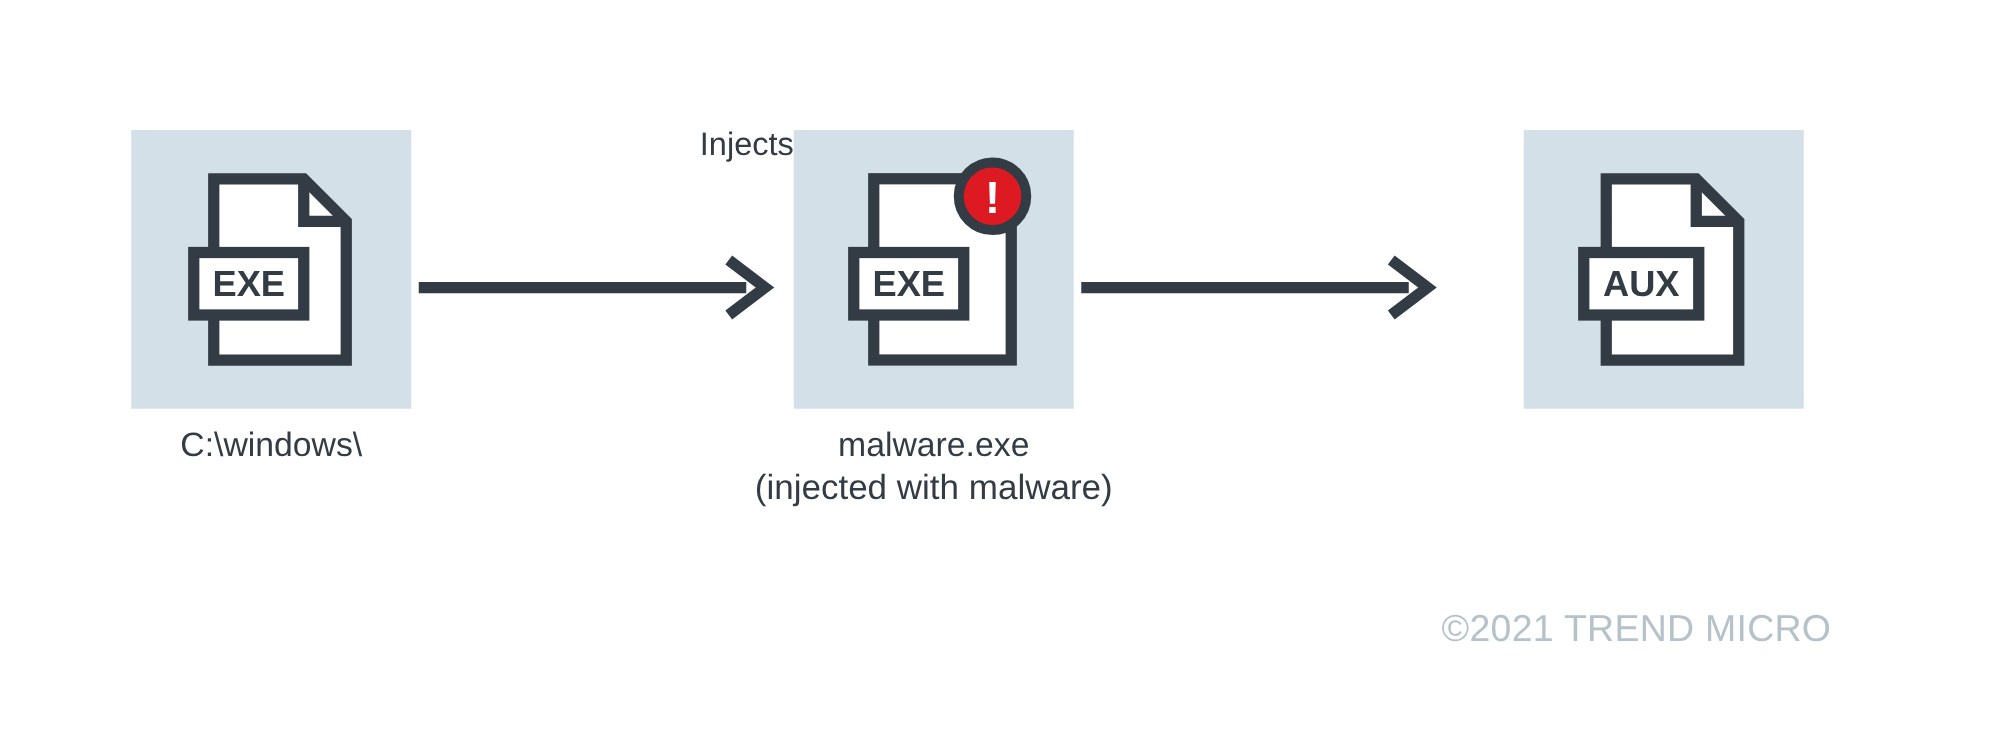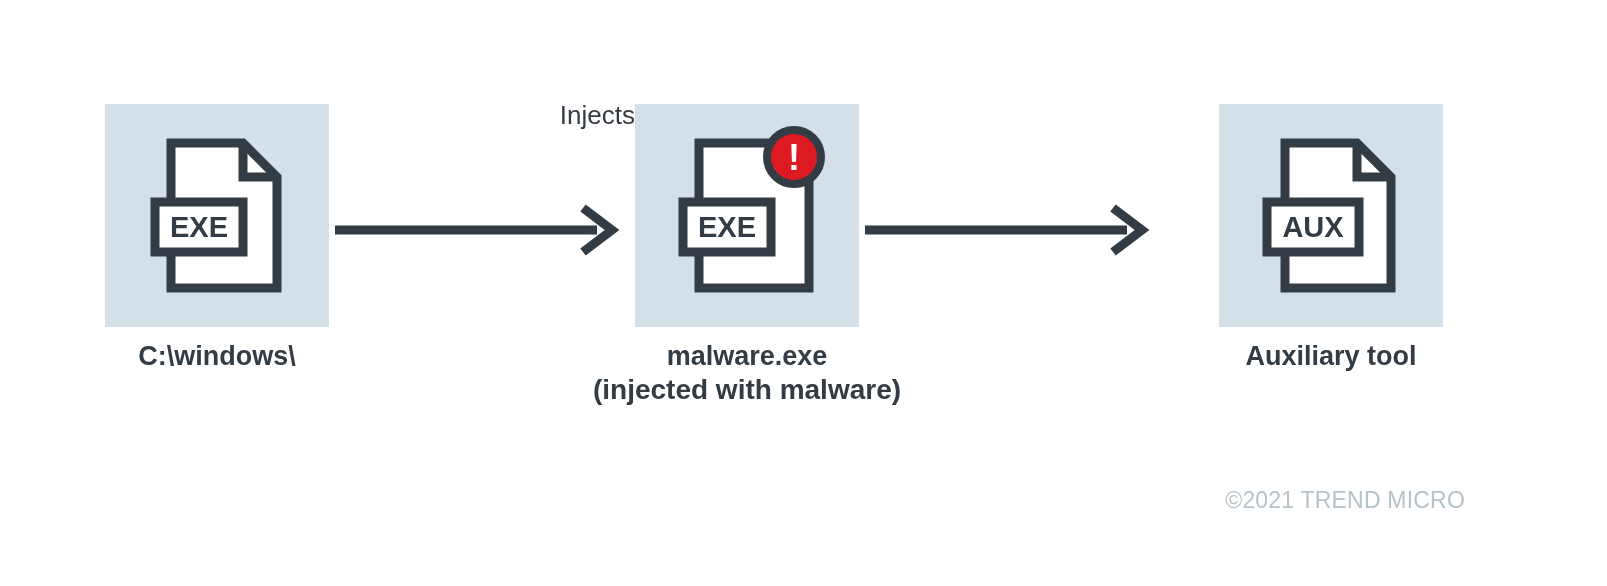"C:\windows\" .caption { font-weight: bold -> none }
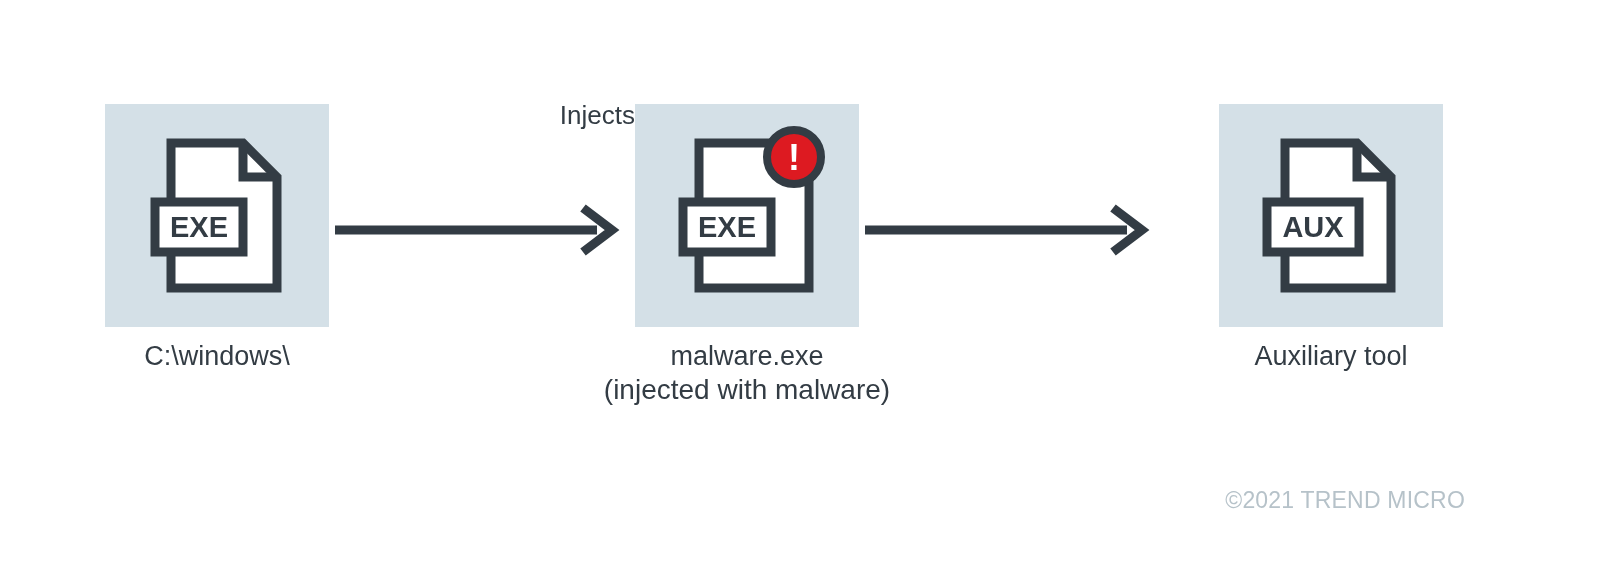"Auxiliary tool" div.caption { html: <div> <span>Auxiliary tool</span> </div> -> none }
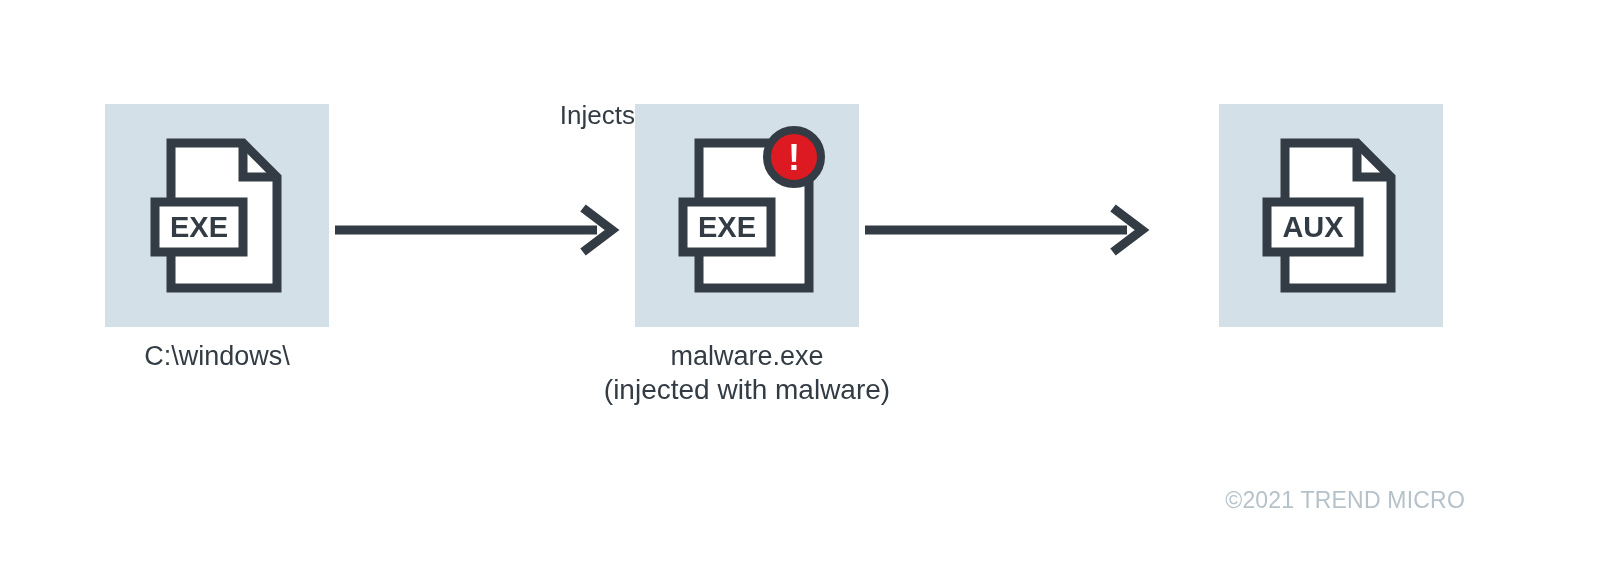"©2021 TREND MICRO" #copyright { font-size: 23px -> 30px }
